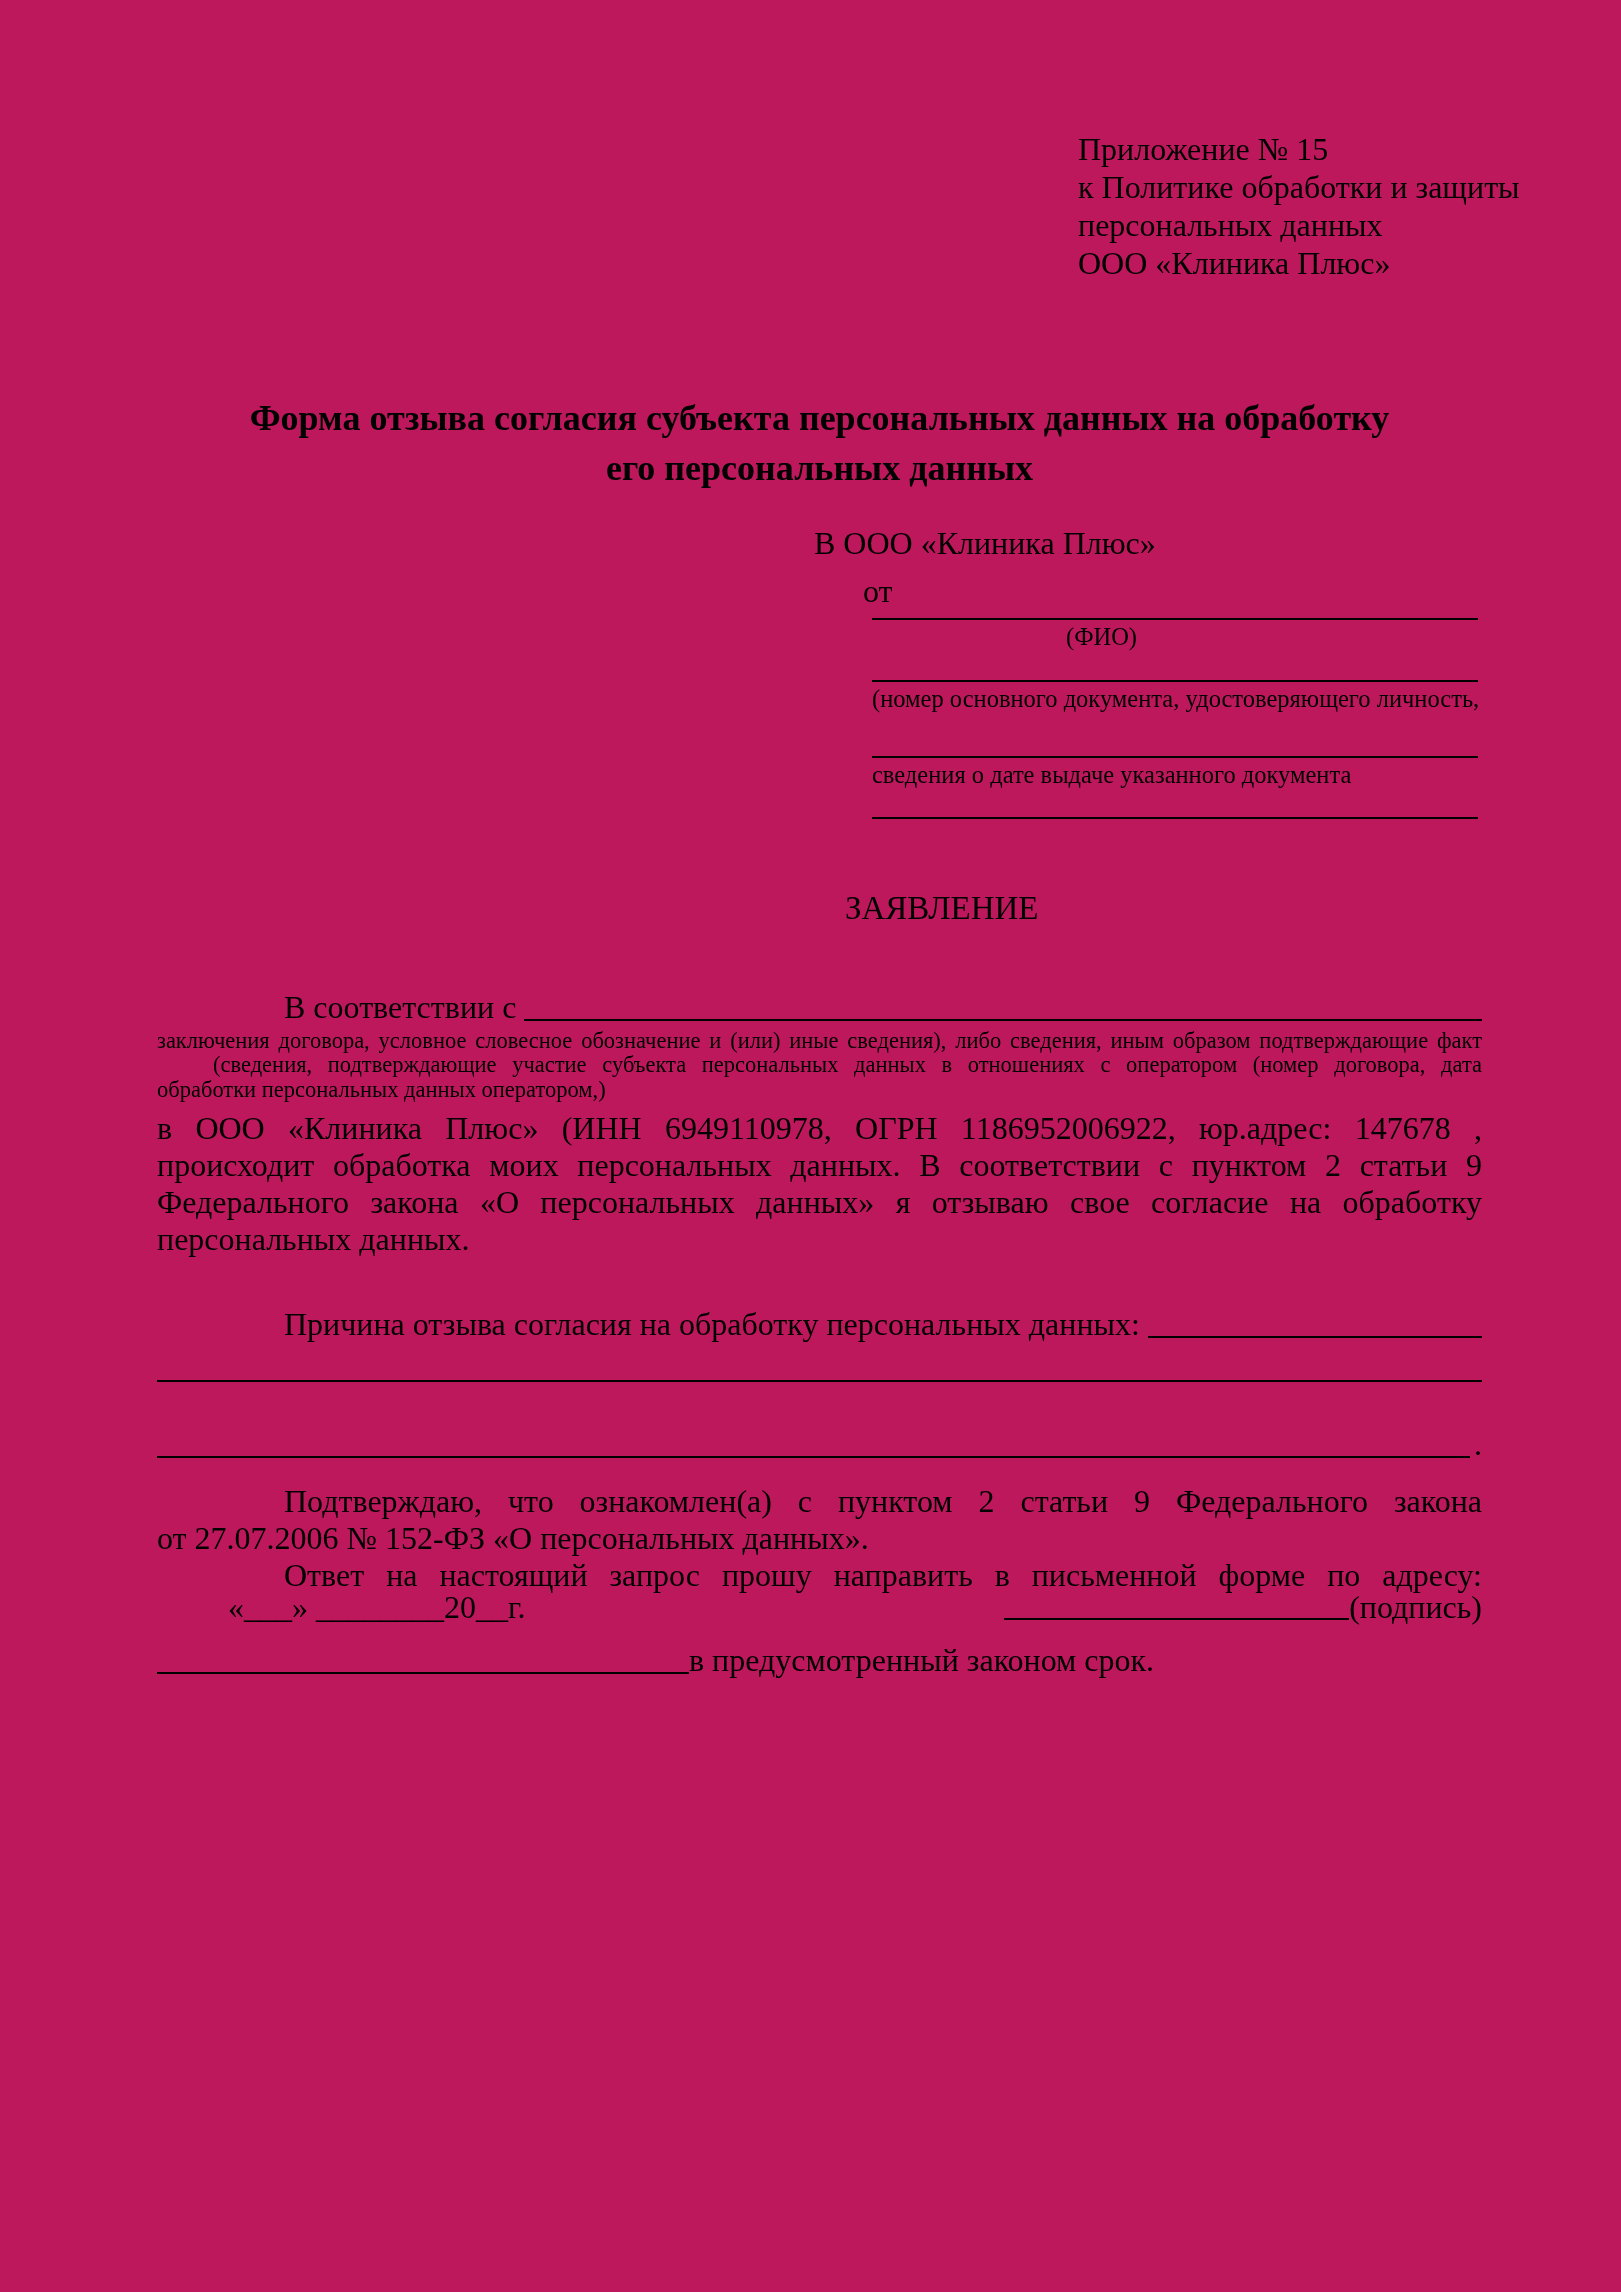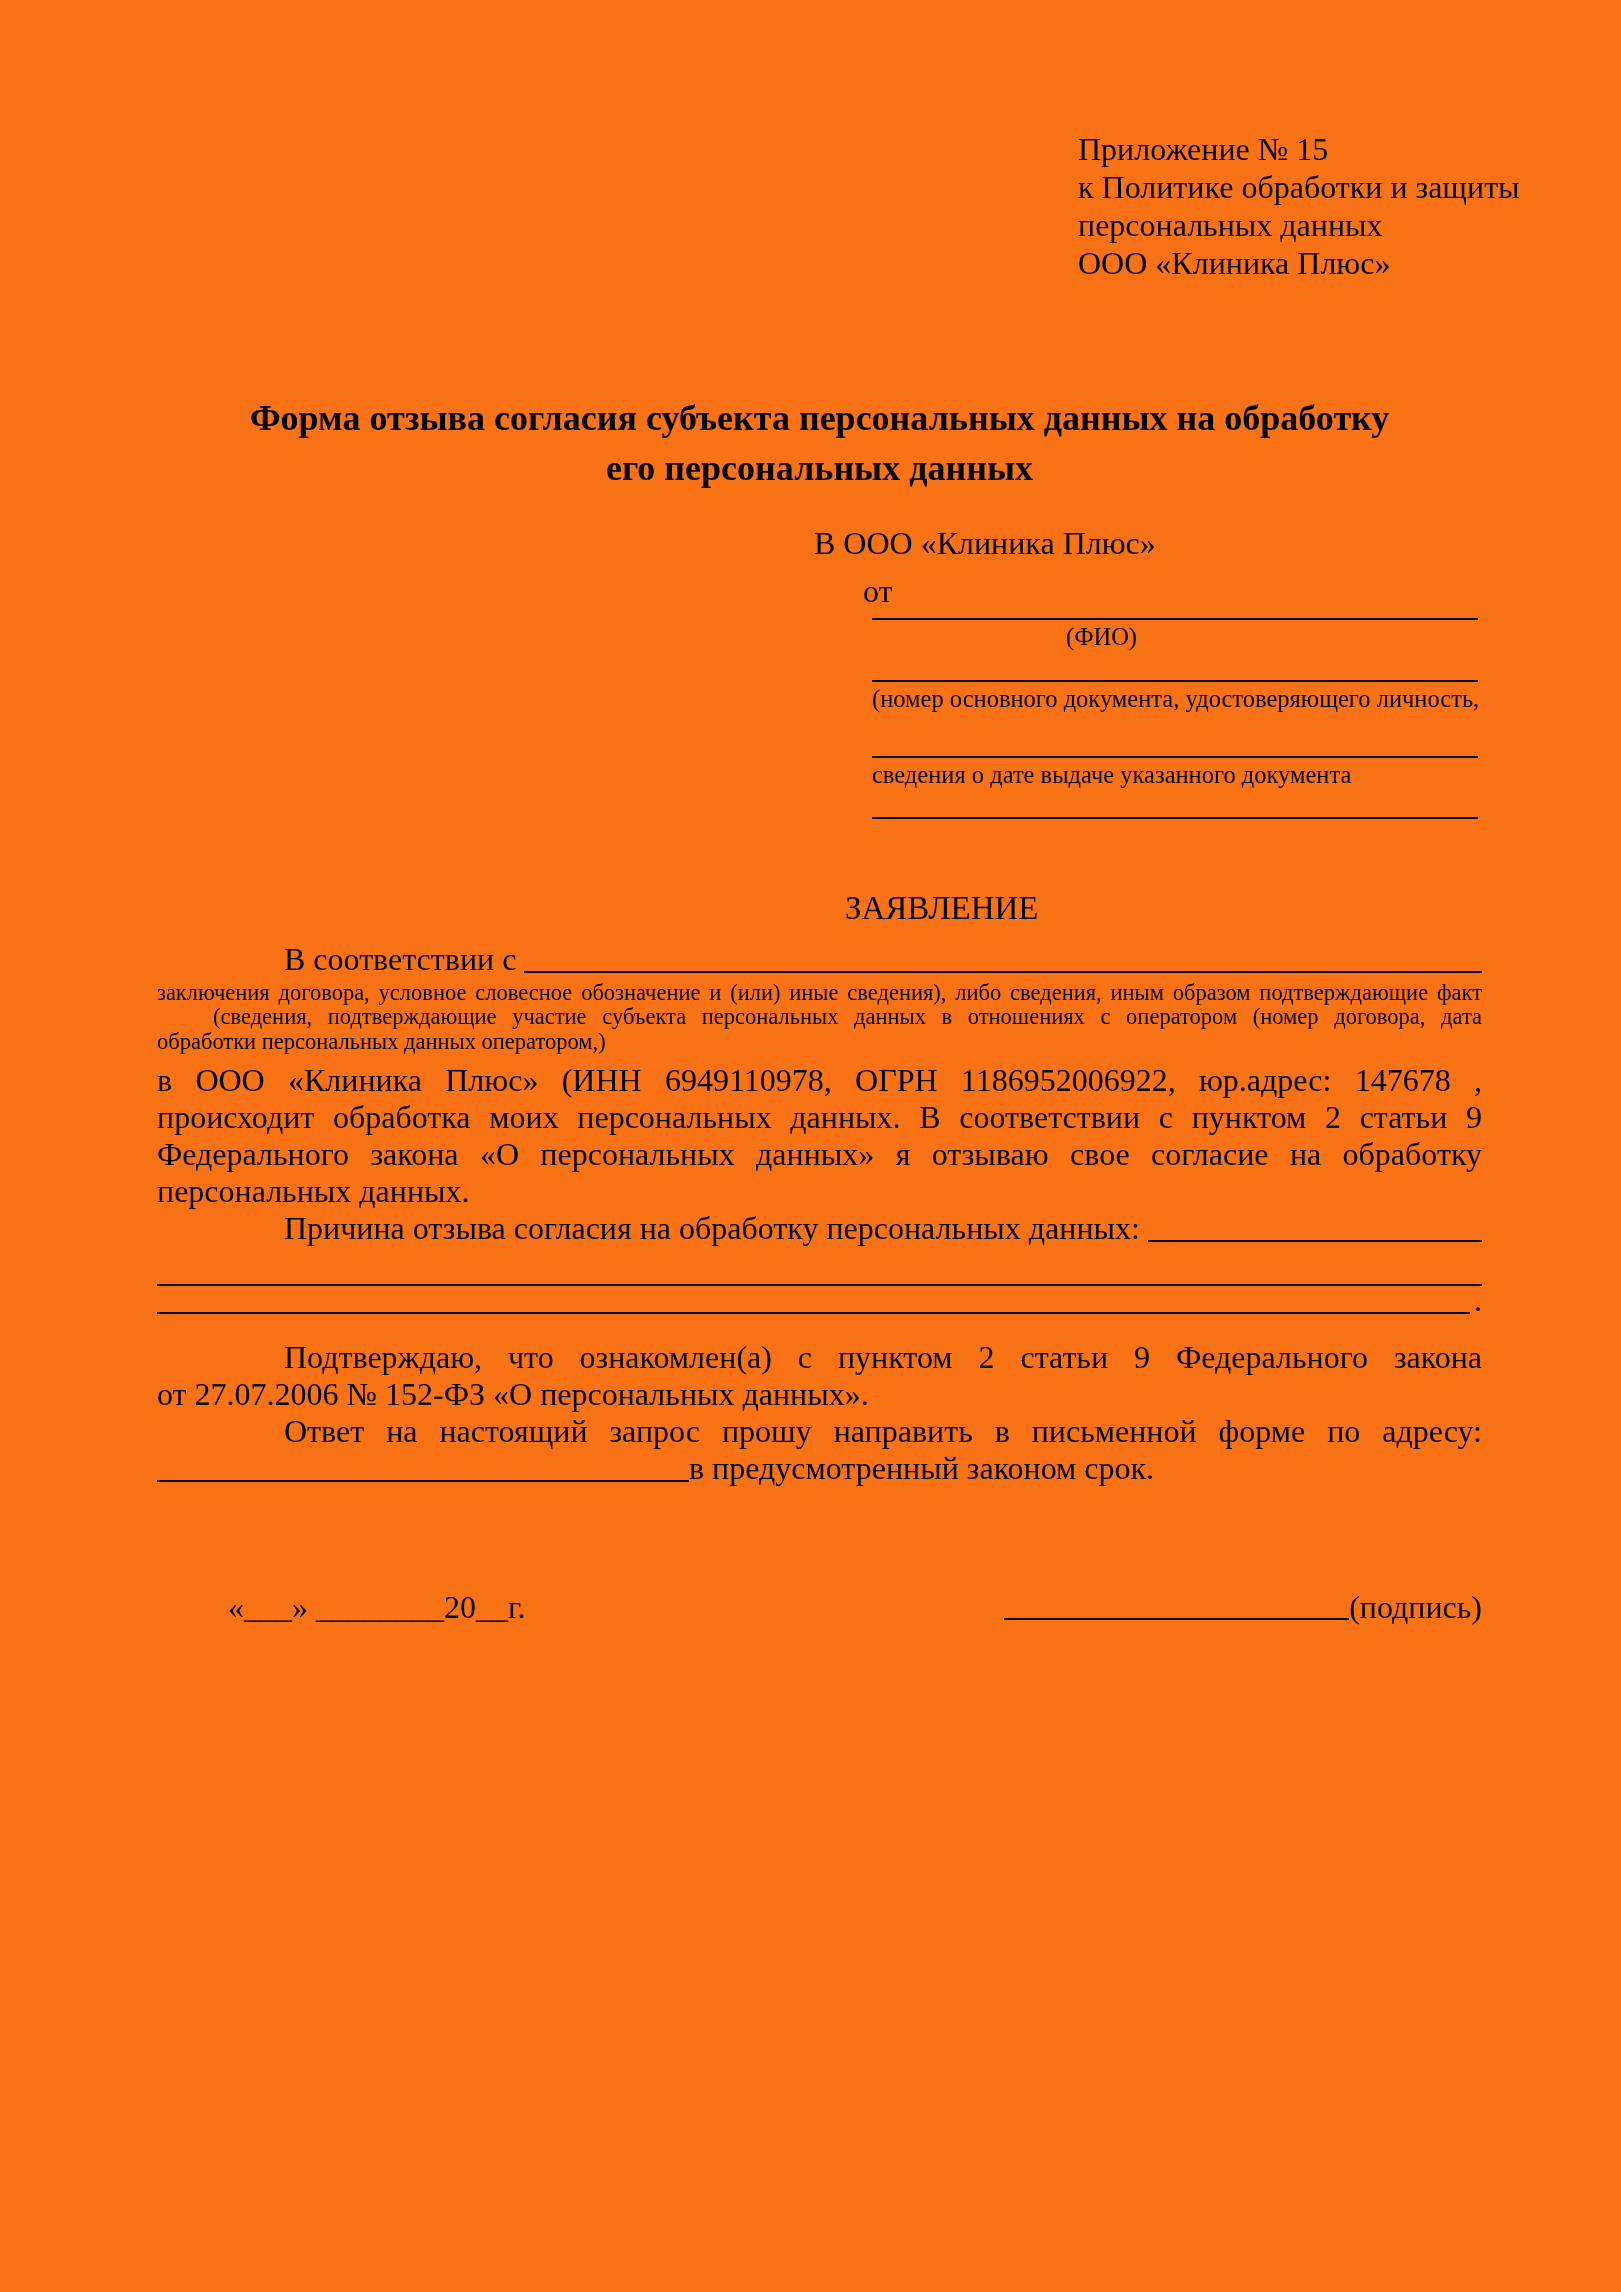"Приложение № 15" .page { background: #f97316 -> #be185d }
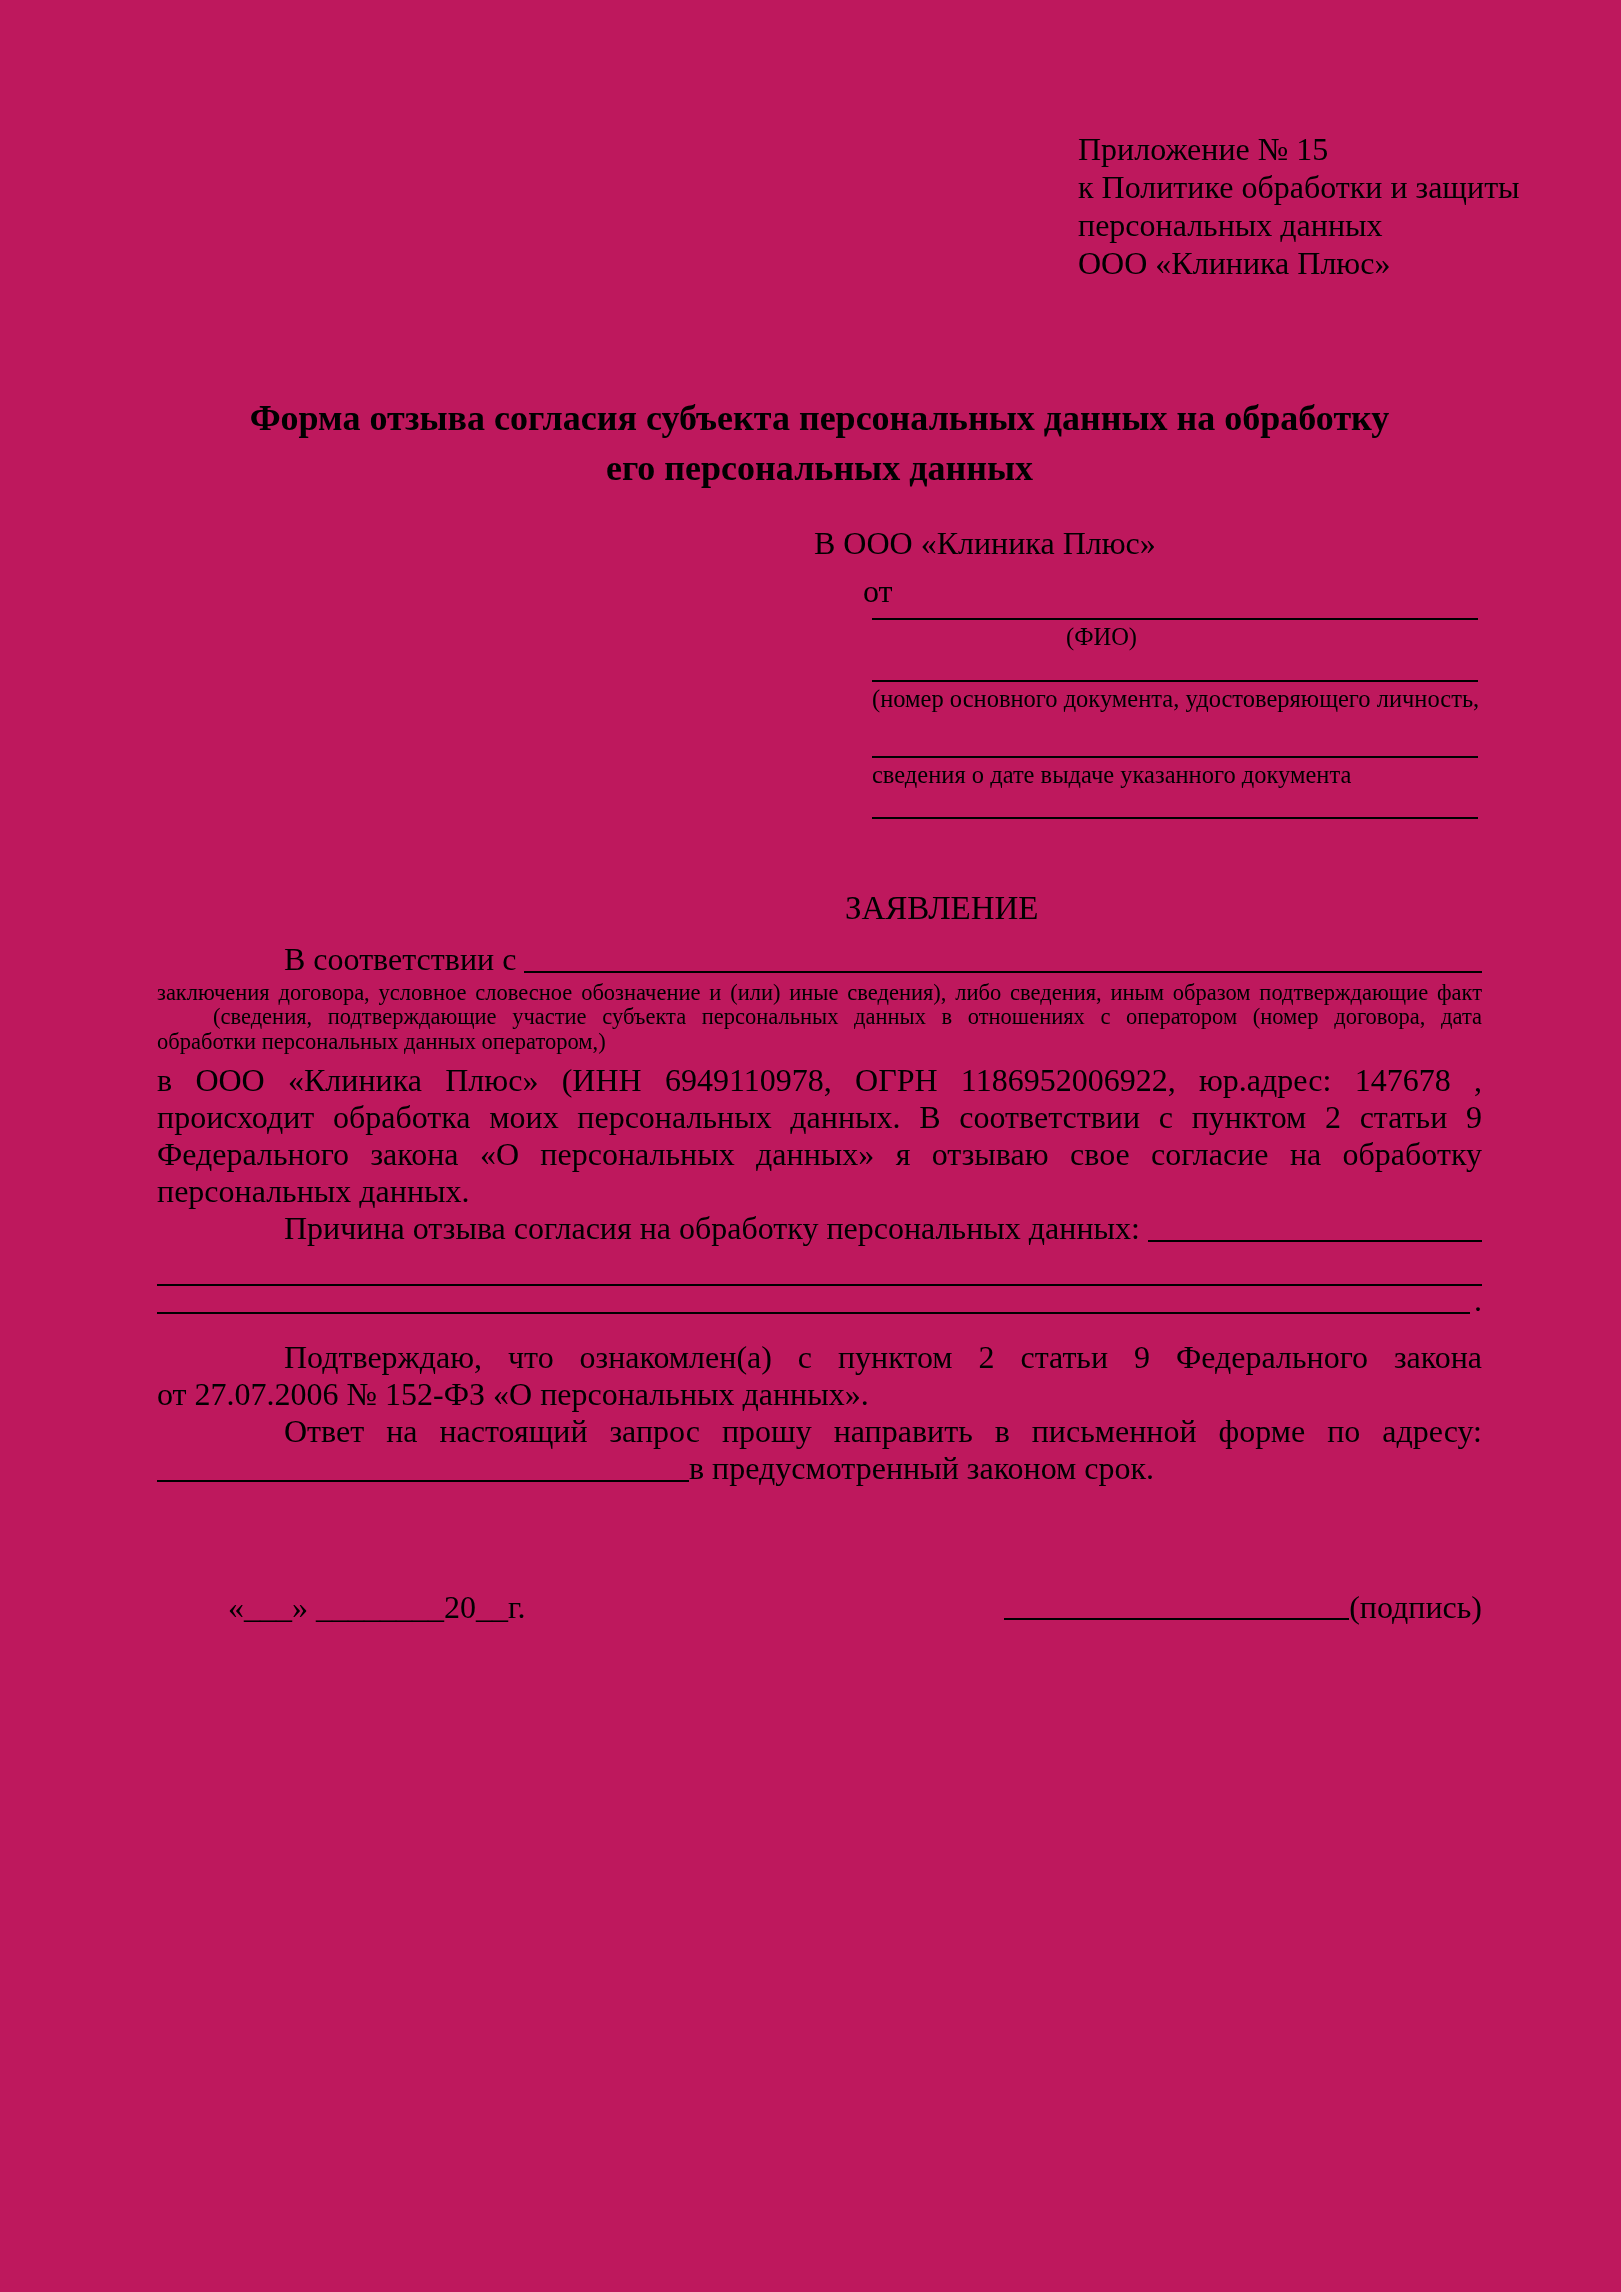"В соответствии с" .row { margin-top: none -> 48px }
